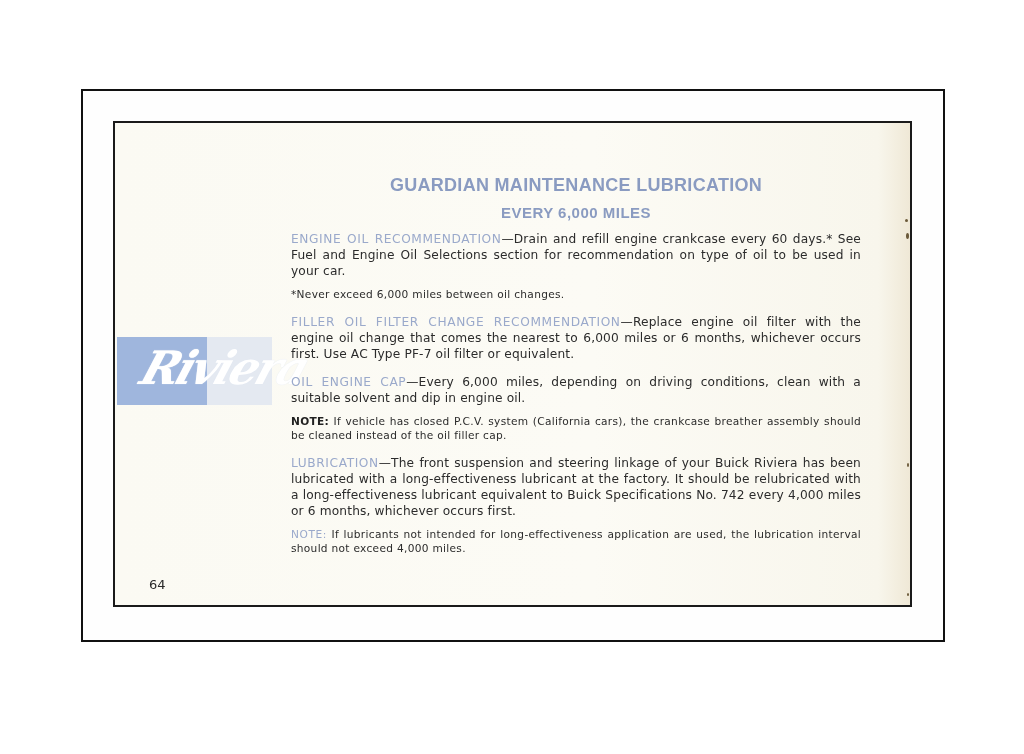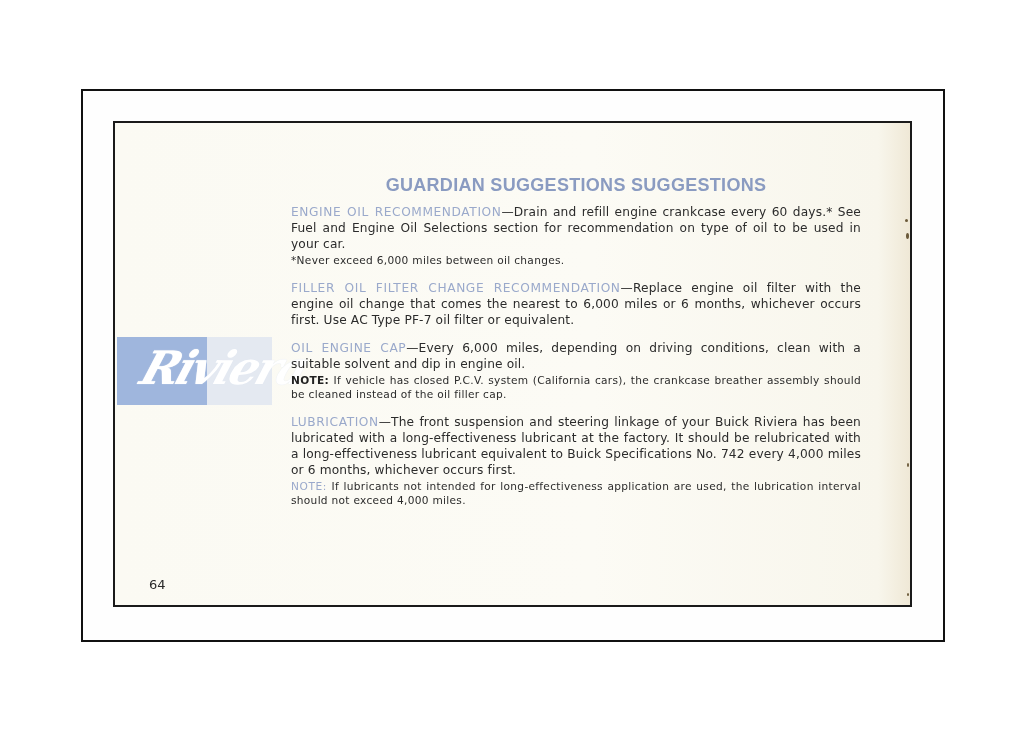"GUARDIAN SUGGESTIONS SUGGESTIONS" h1.title { text: SUGGESTIONS SUGGESTIONS -> MAINTENANCE LUBRICATION }
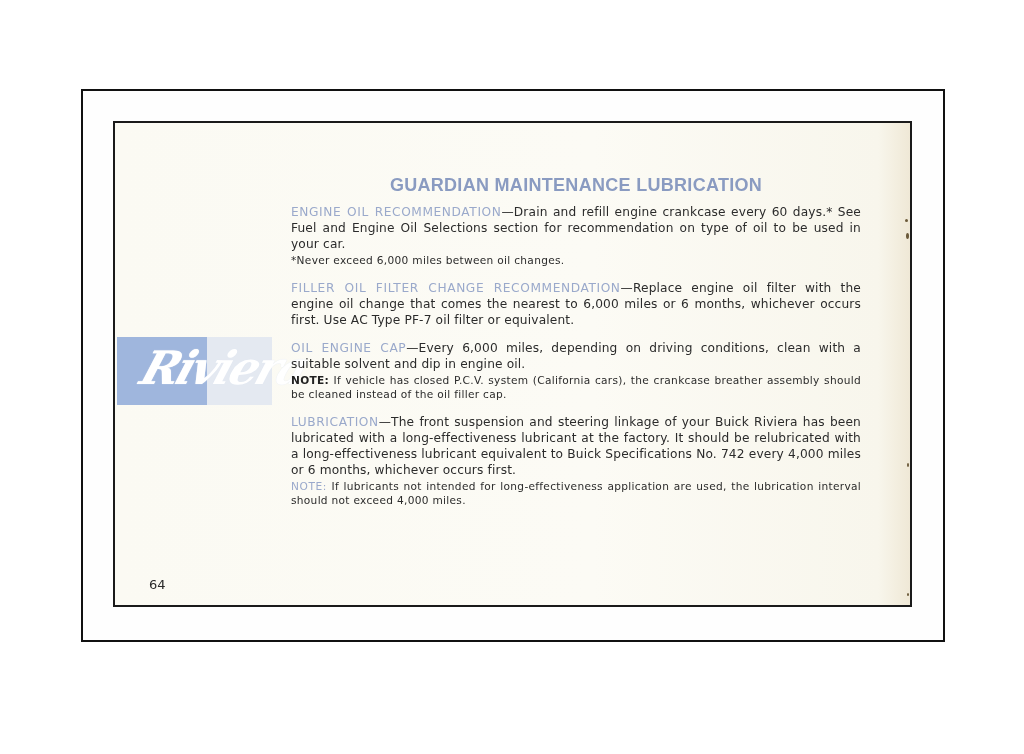"EVERY 6,000 MILES" h2.subtitle { html: none -> <h2>EVERY 6,000 MILES</h2> }
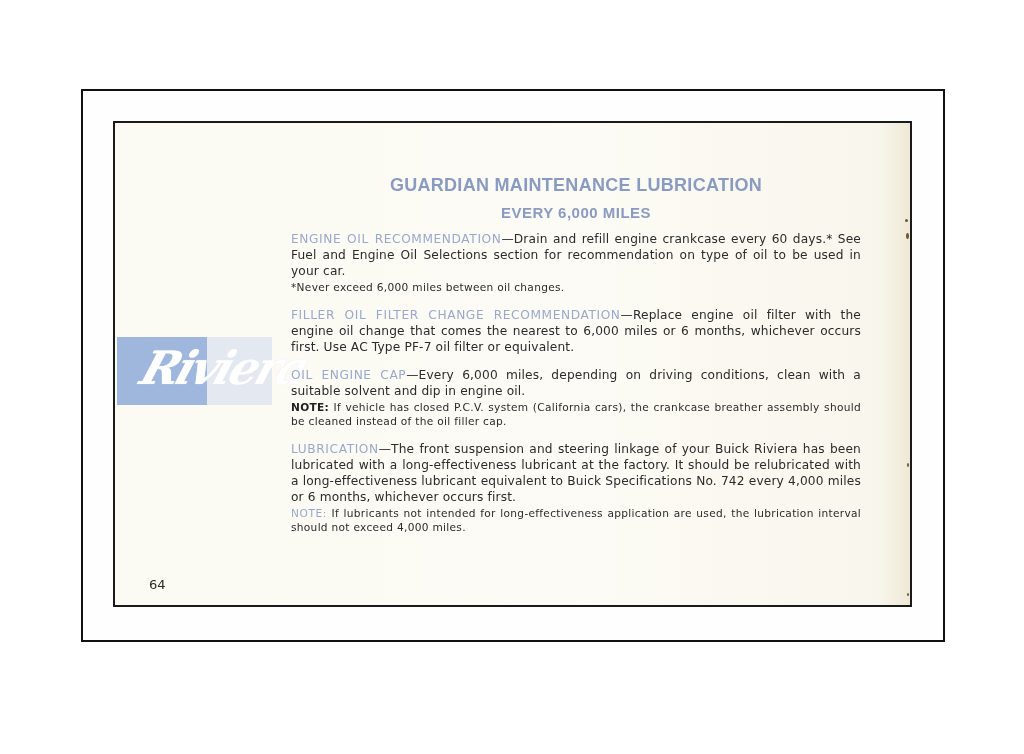"*Never exceed 6,000 miles between" .para + .note { margin-top: 1px -> 8px }
